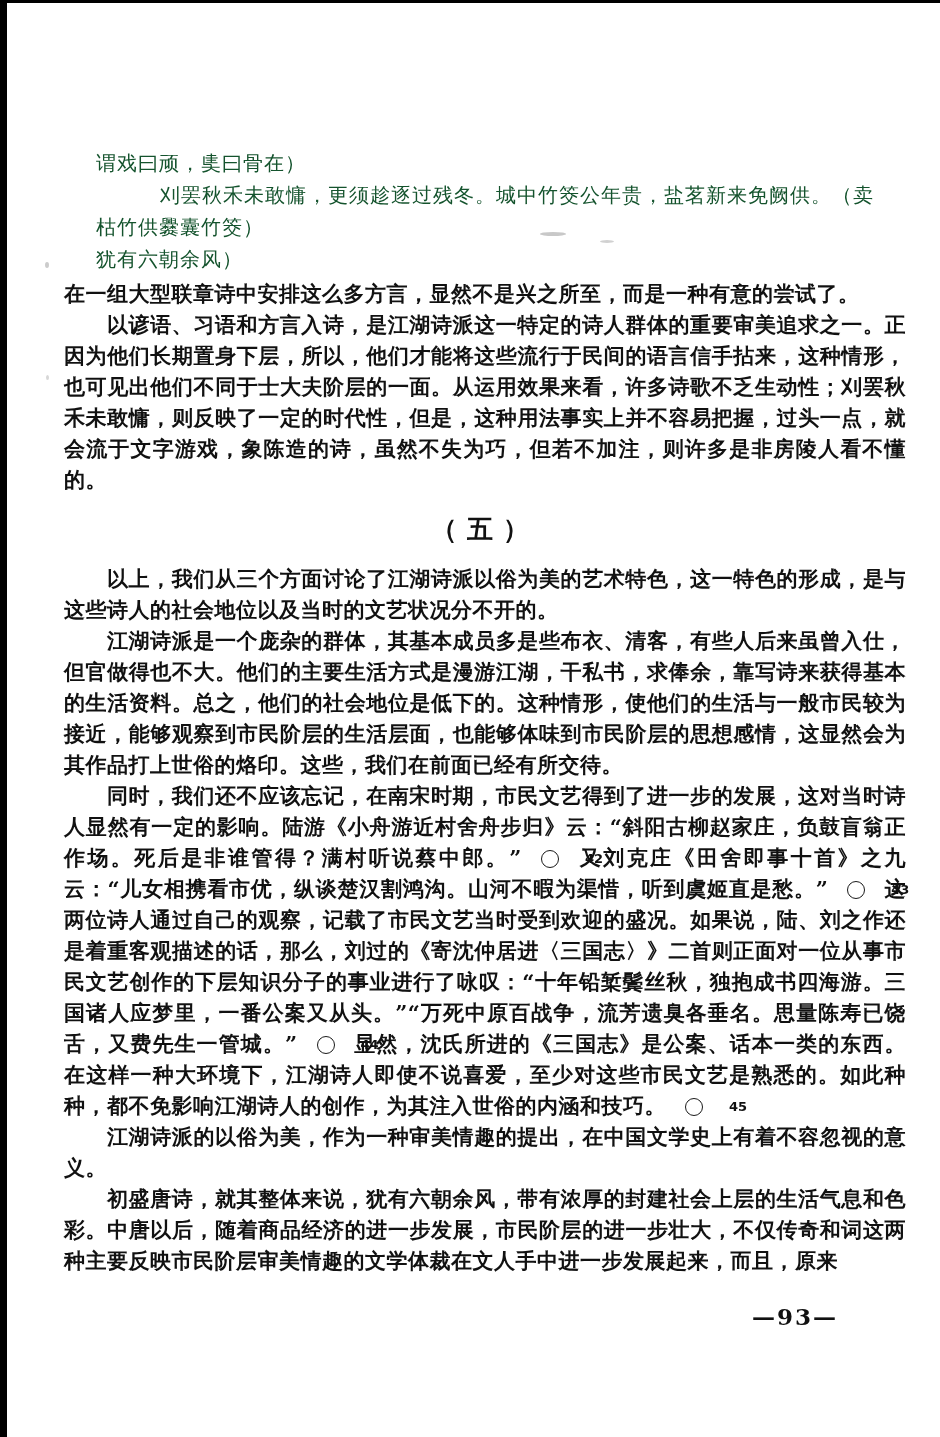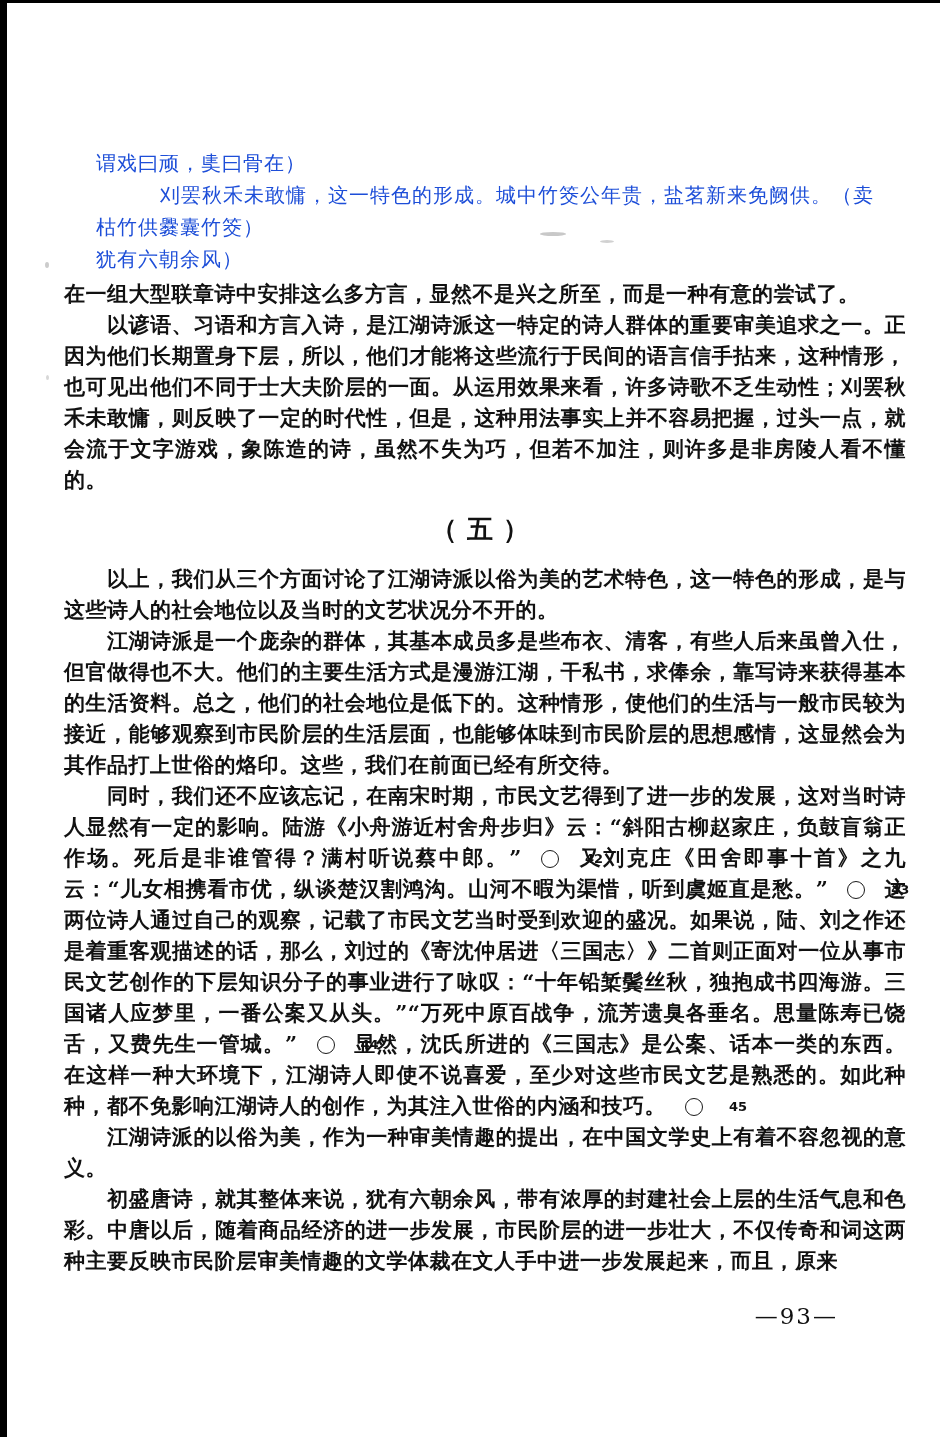"谓戏曰顽，奊曰骨在）" .quote-line { color: #1d4ed8 -> #14532d }
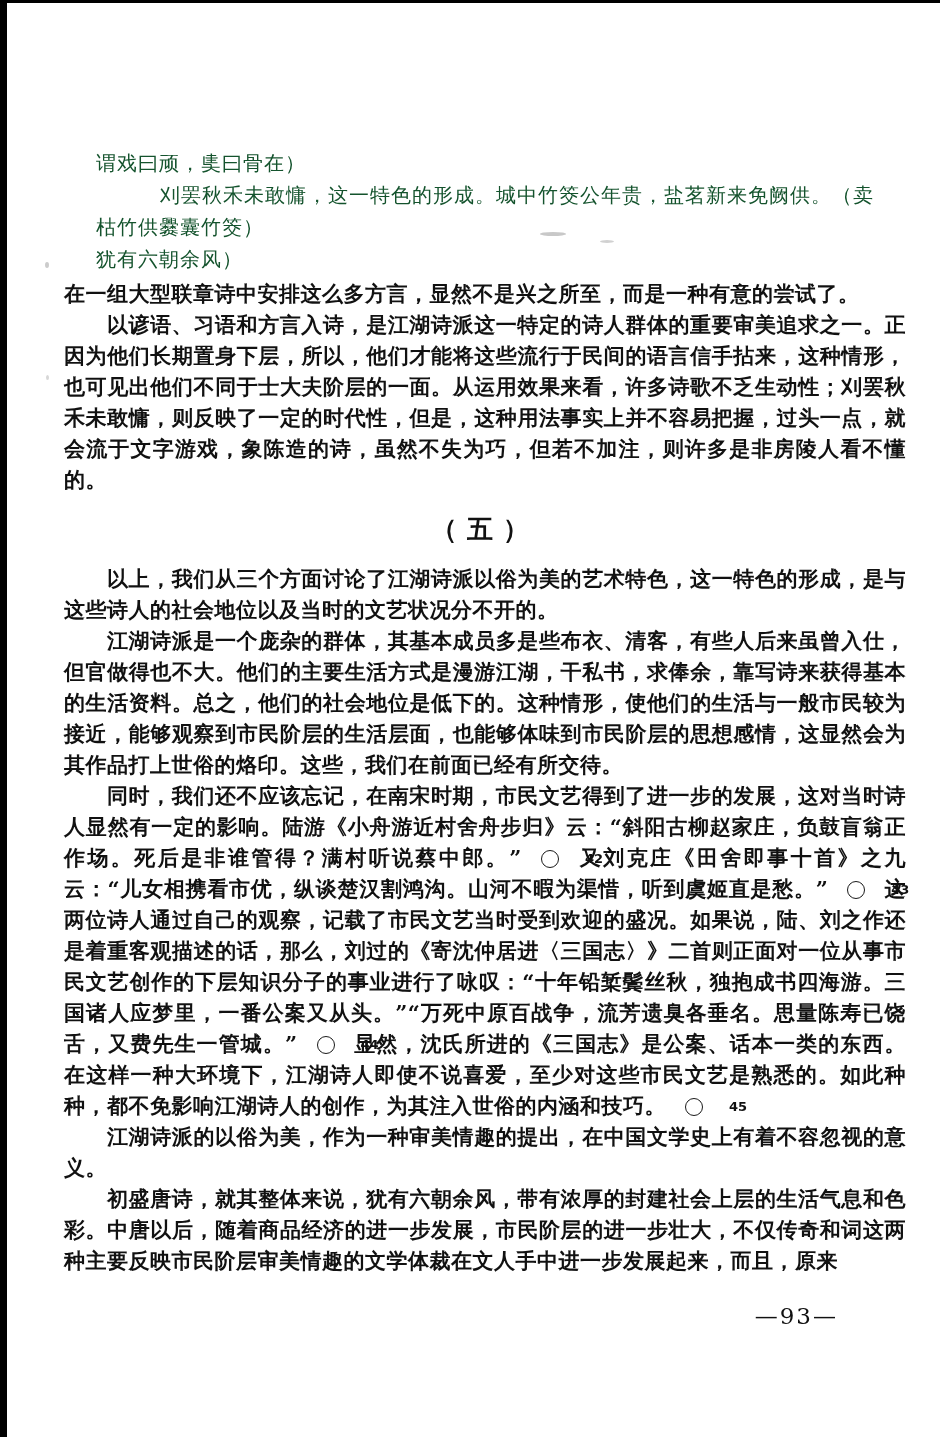"刈罢秋禾未敢慵，这一特色的形成。城中竹筊公年贵，盐茗新来免阙供。（卖" p.quote-line { text: 这一特色的形成 -> 更须趁逐过残冬 }
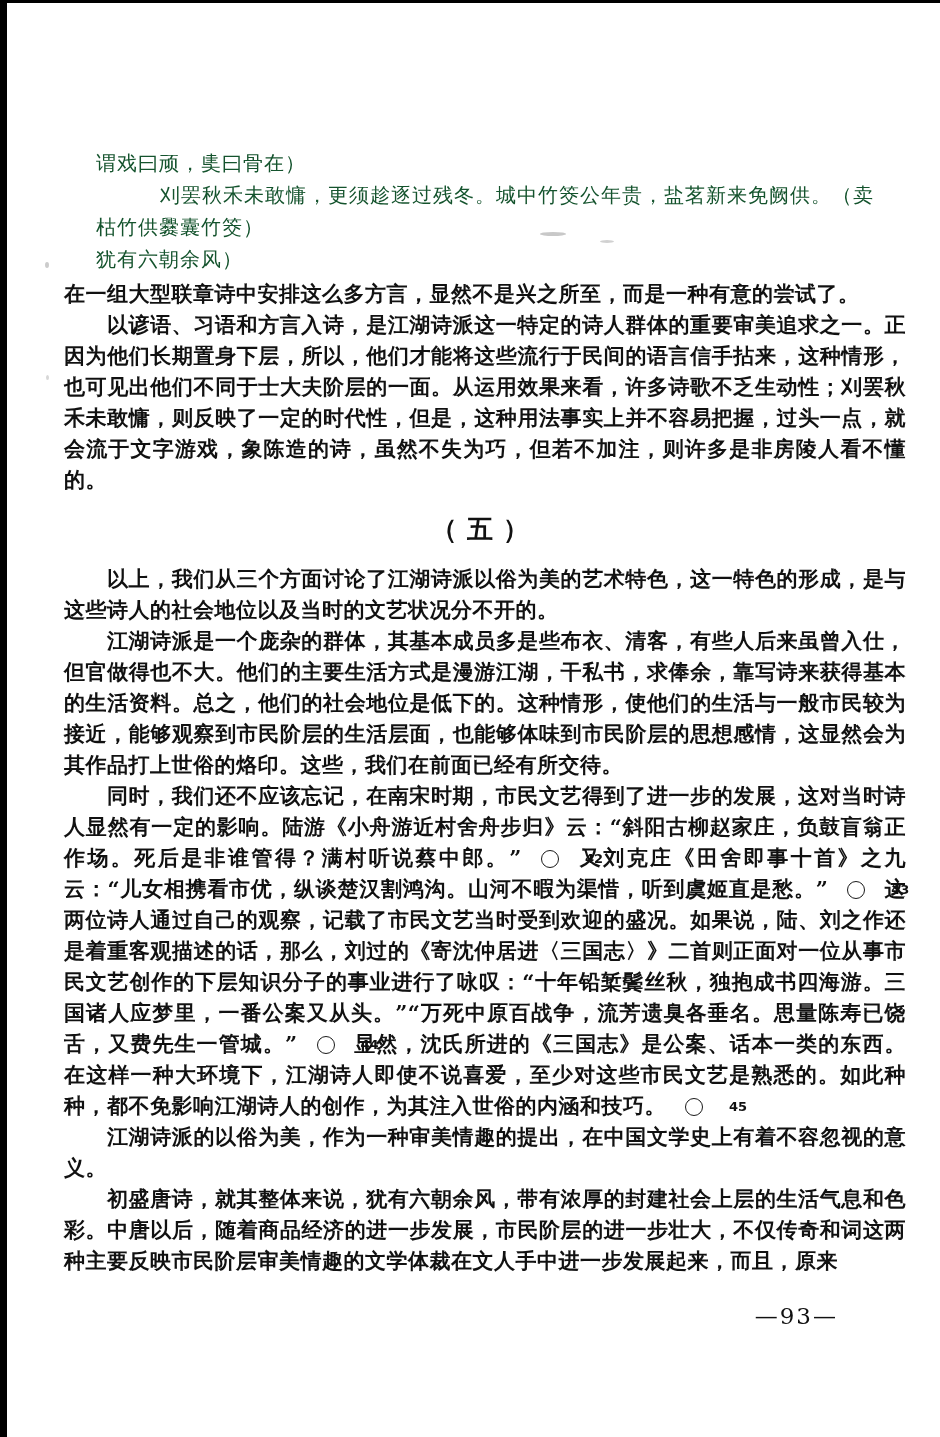"—93—" .page-number { font-weight: normal -> bold }
